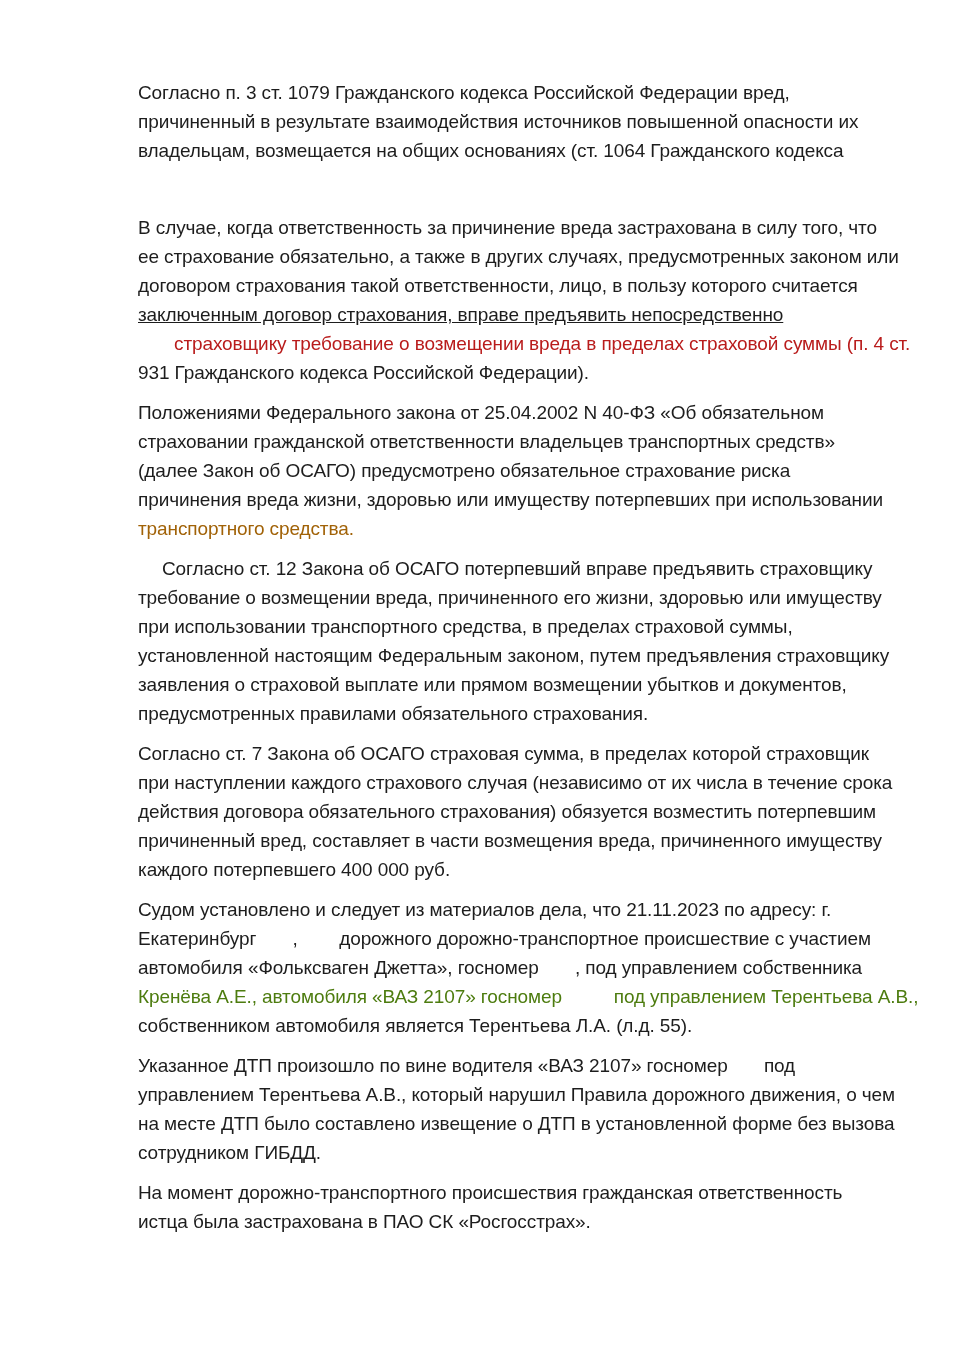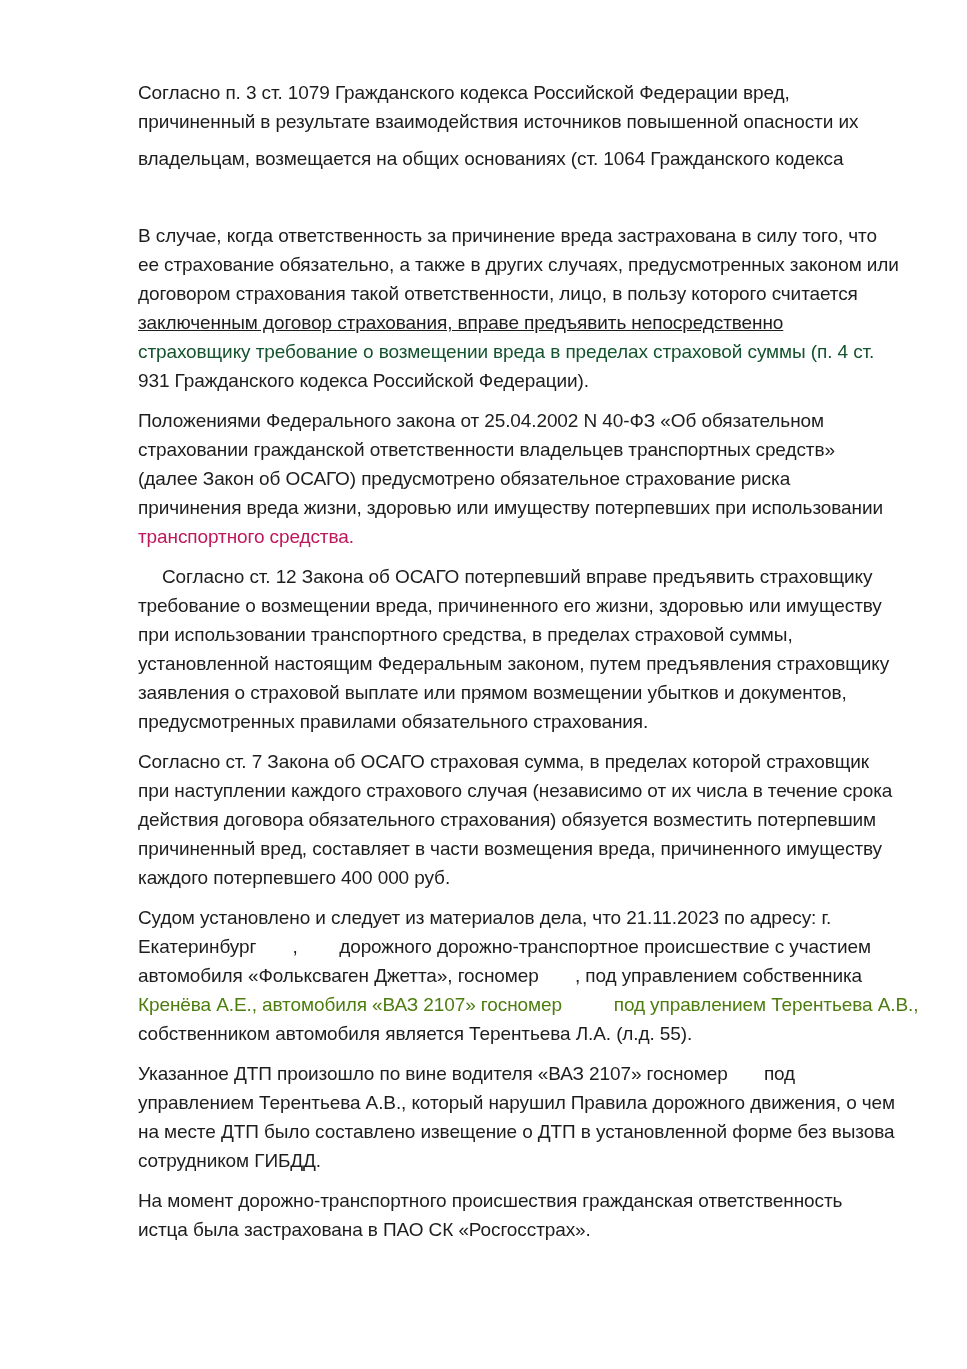"владельцам, возмещается на общих" span.line { margin-top: 8px -> none }
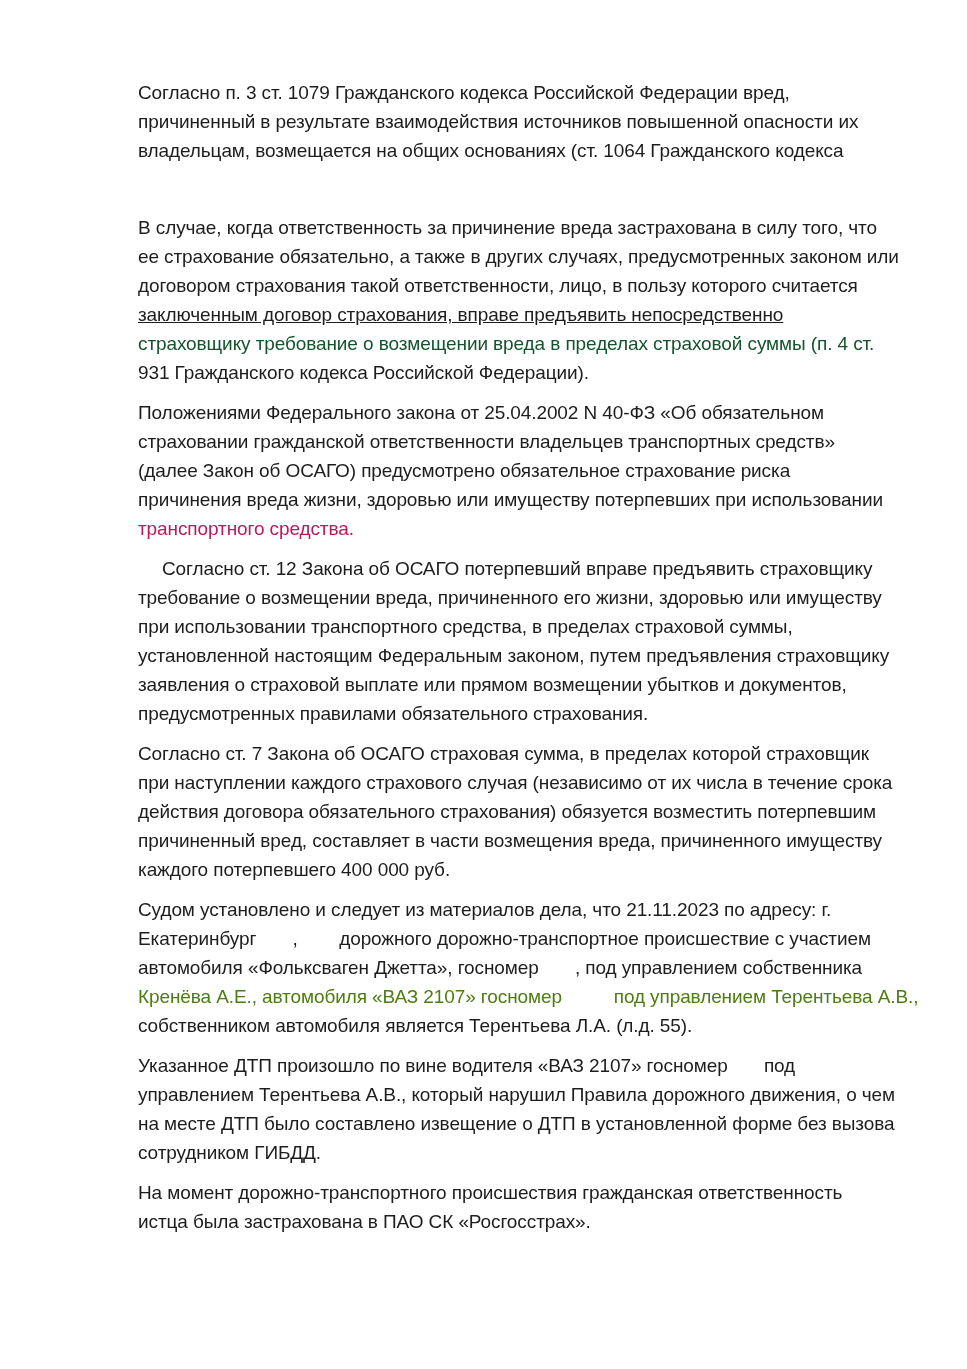"страховщику требование о возмещении" span.line { color: #14532d -> #b91c1c; margin-left: none -> 36px }
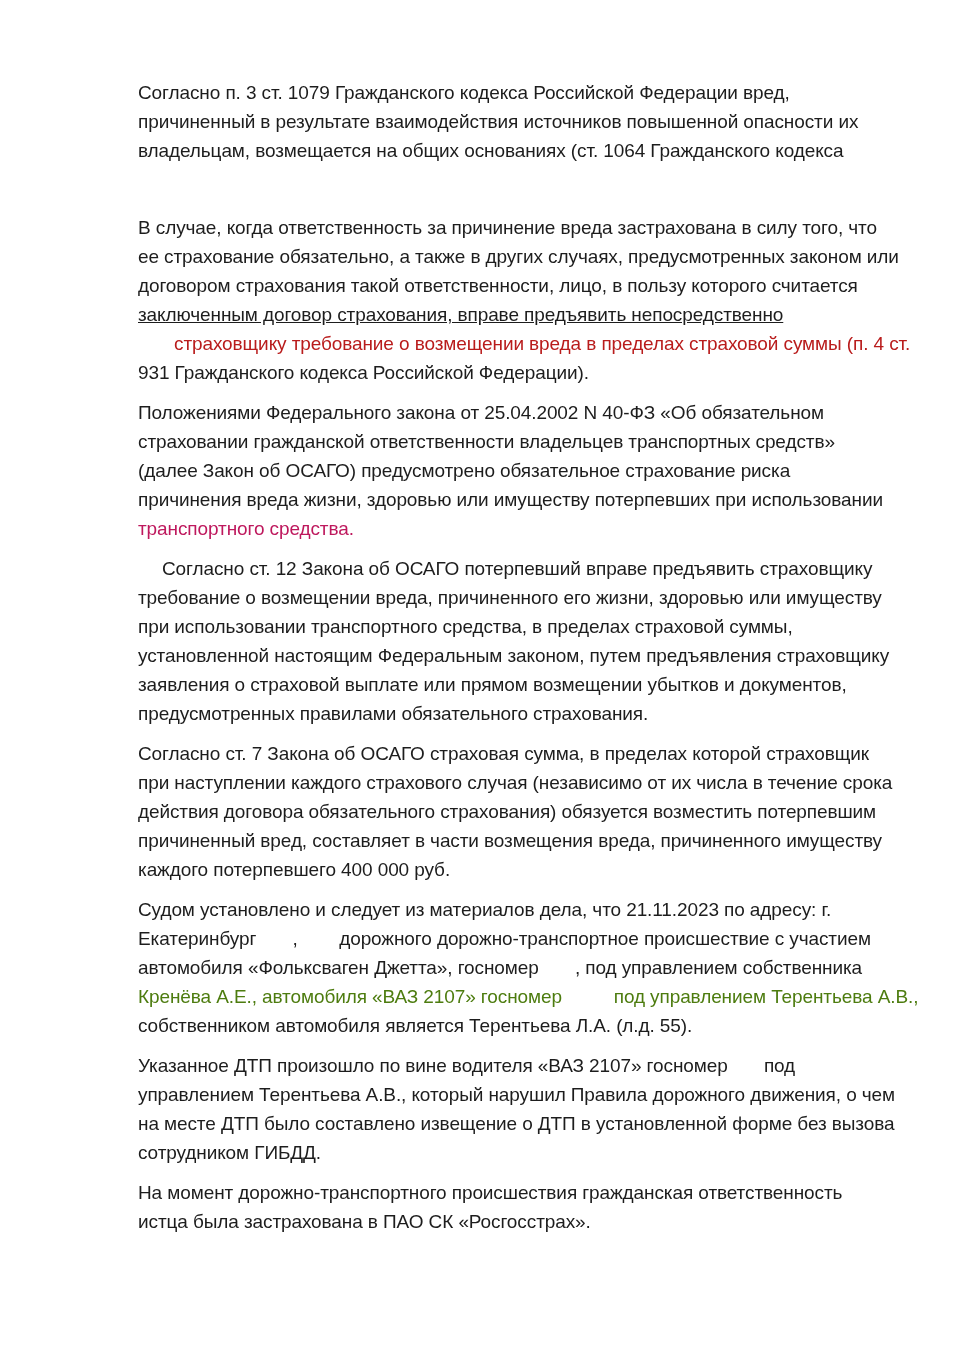"транспортного средства." span.line { color: #be185d -> #a16207 }
